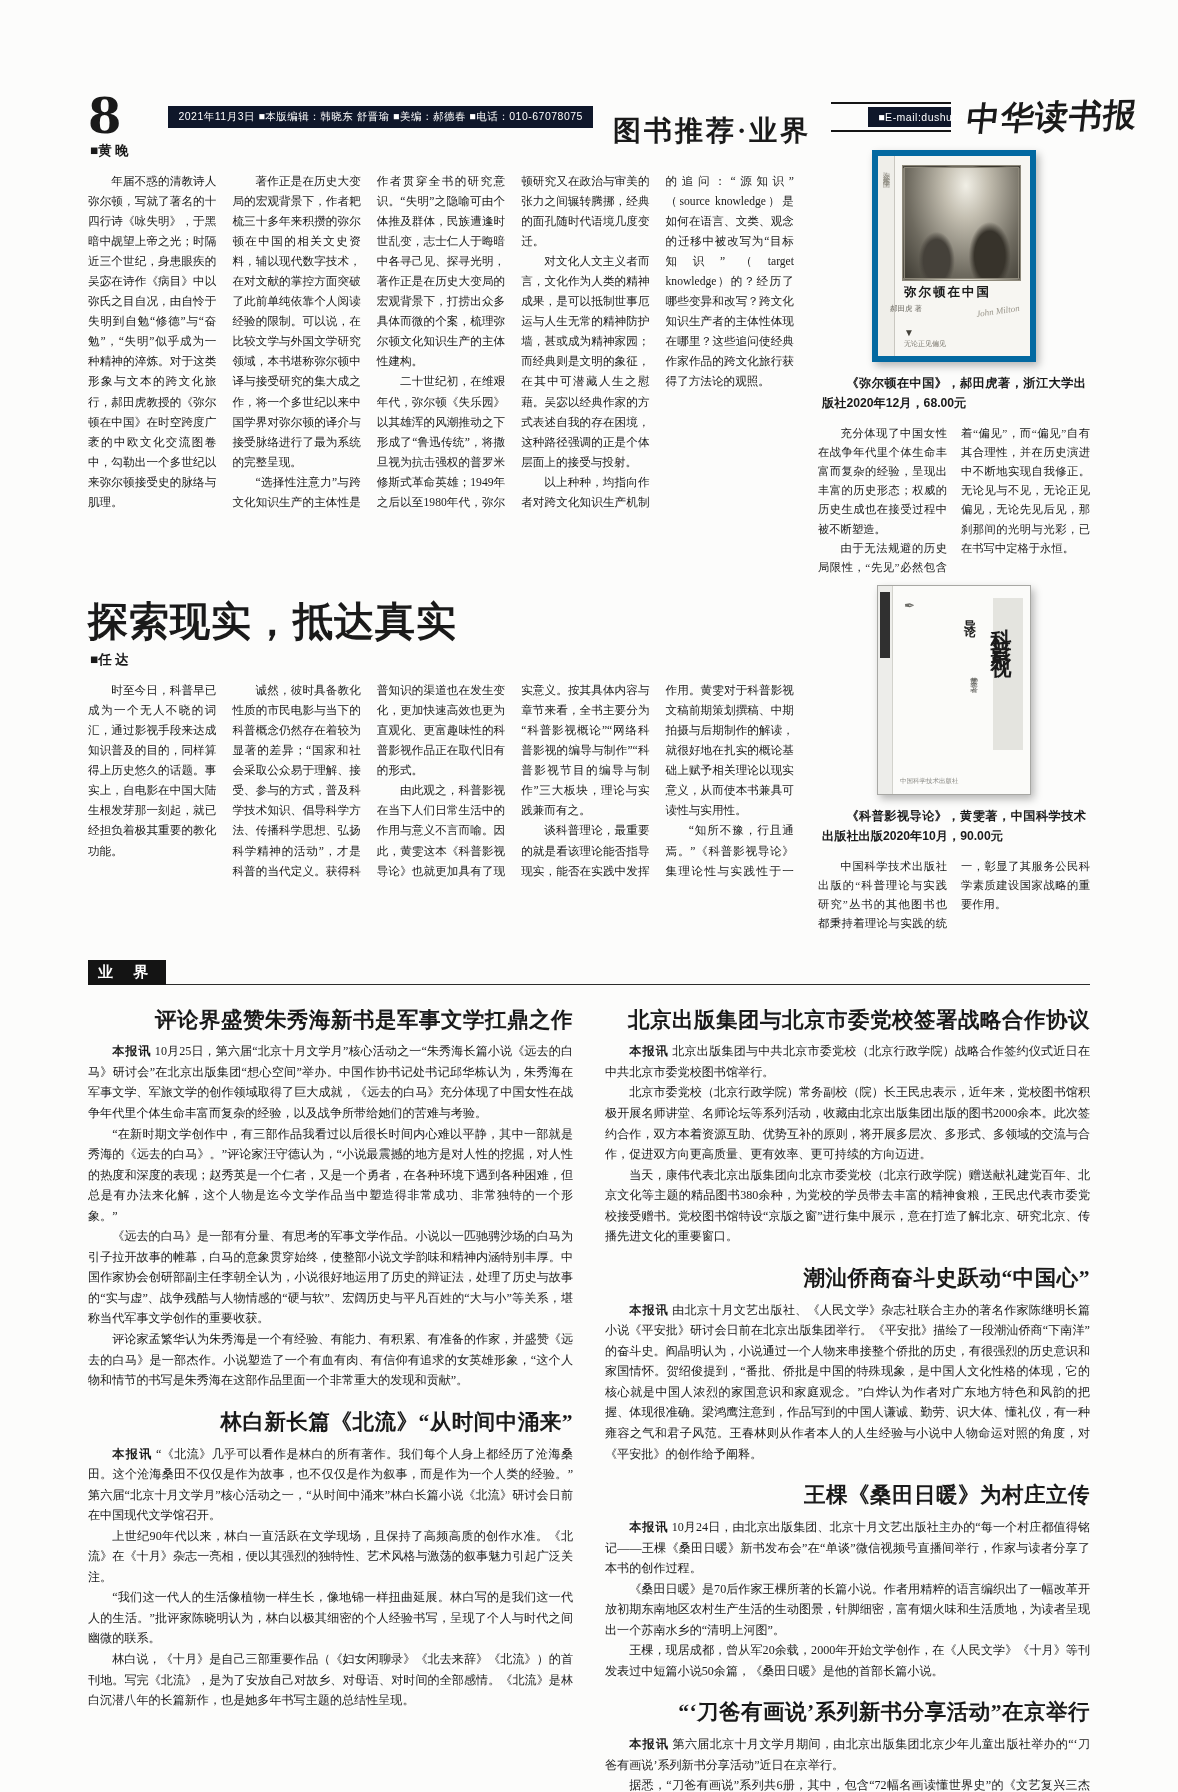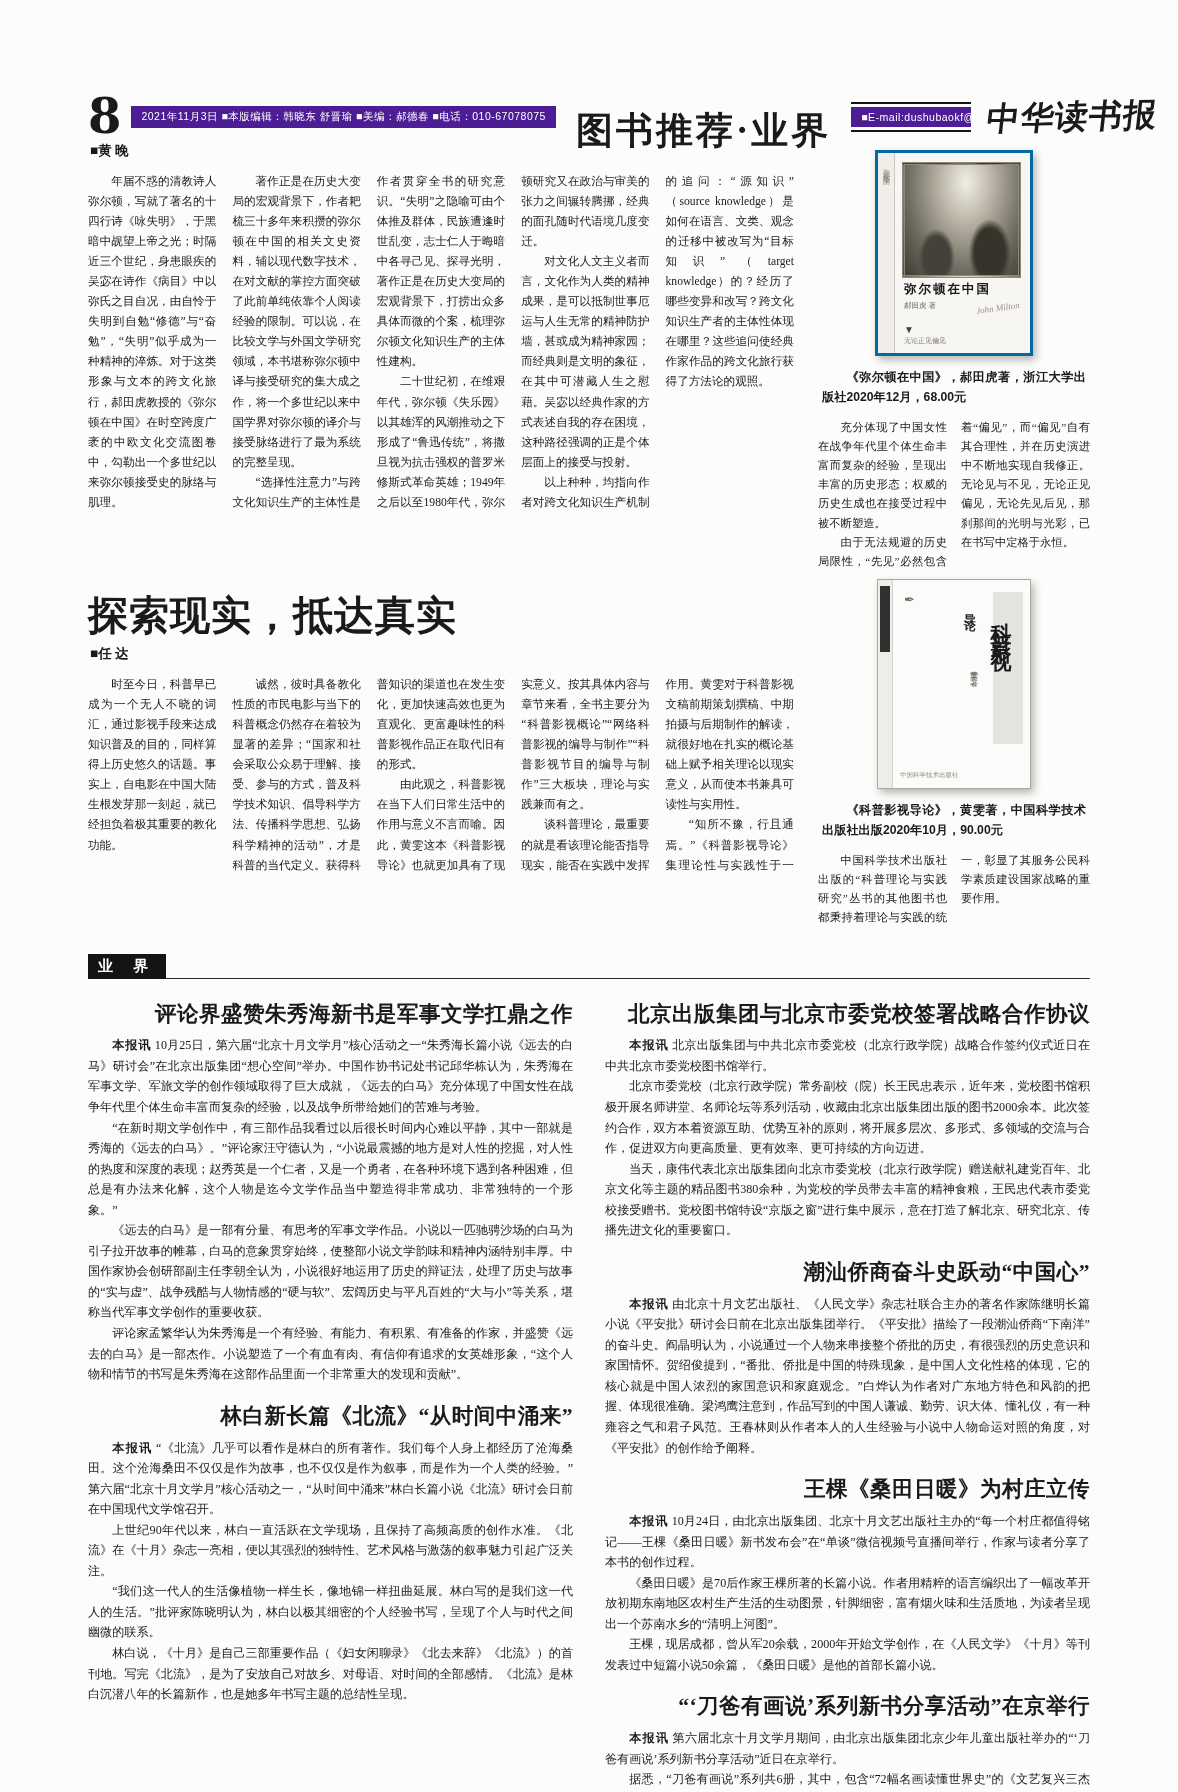"2021年11月3日 ■本版编辑：韩晓东 舒晋瑜 ■美编：郝德春" .graybar { background: #4c1d95 -> #0f172a; margin-left: none -> 37px }
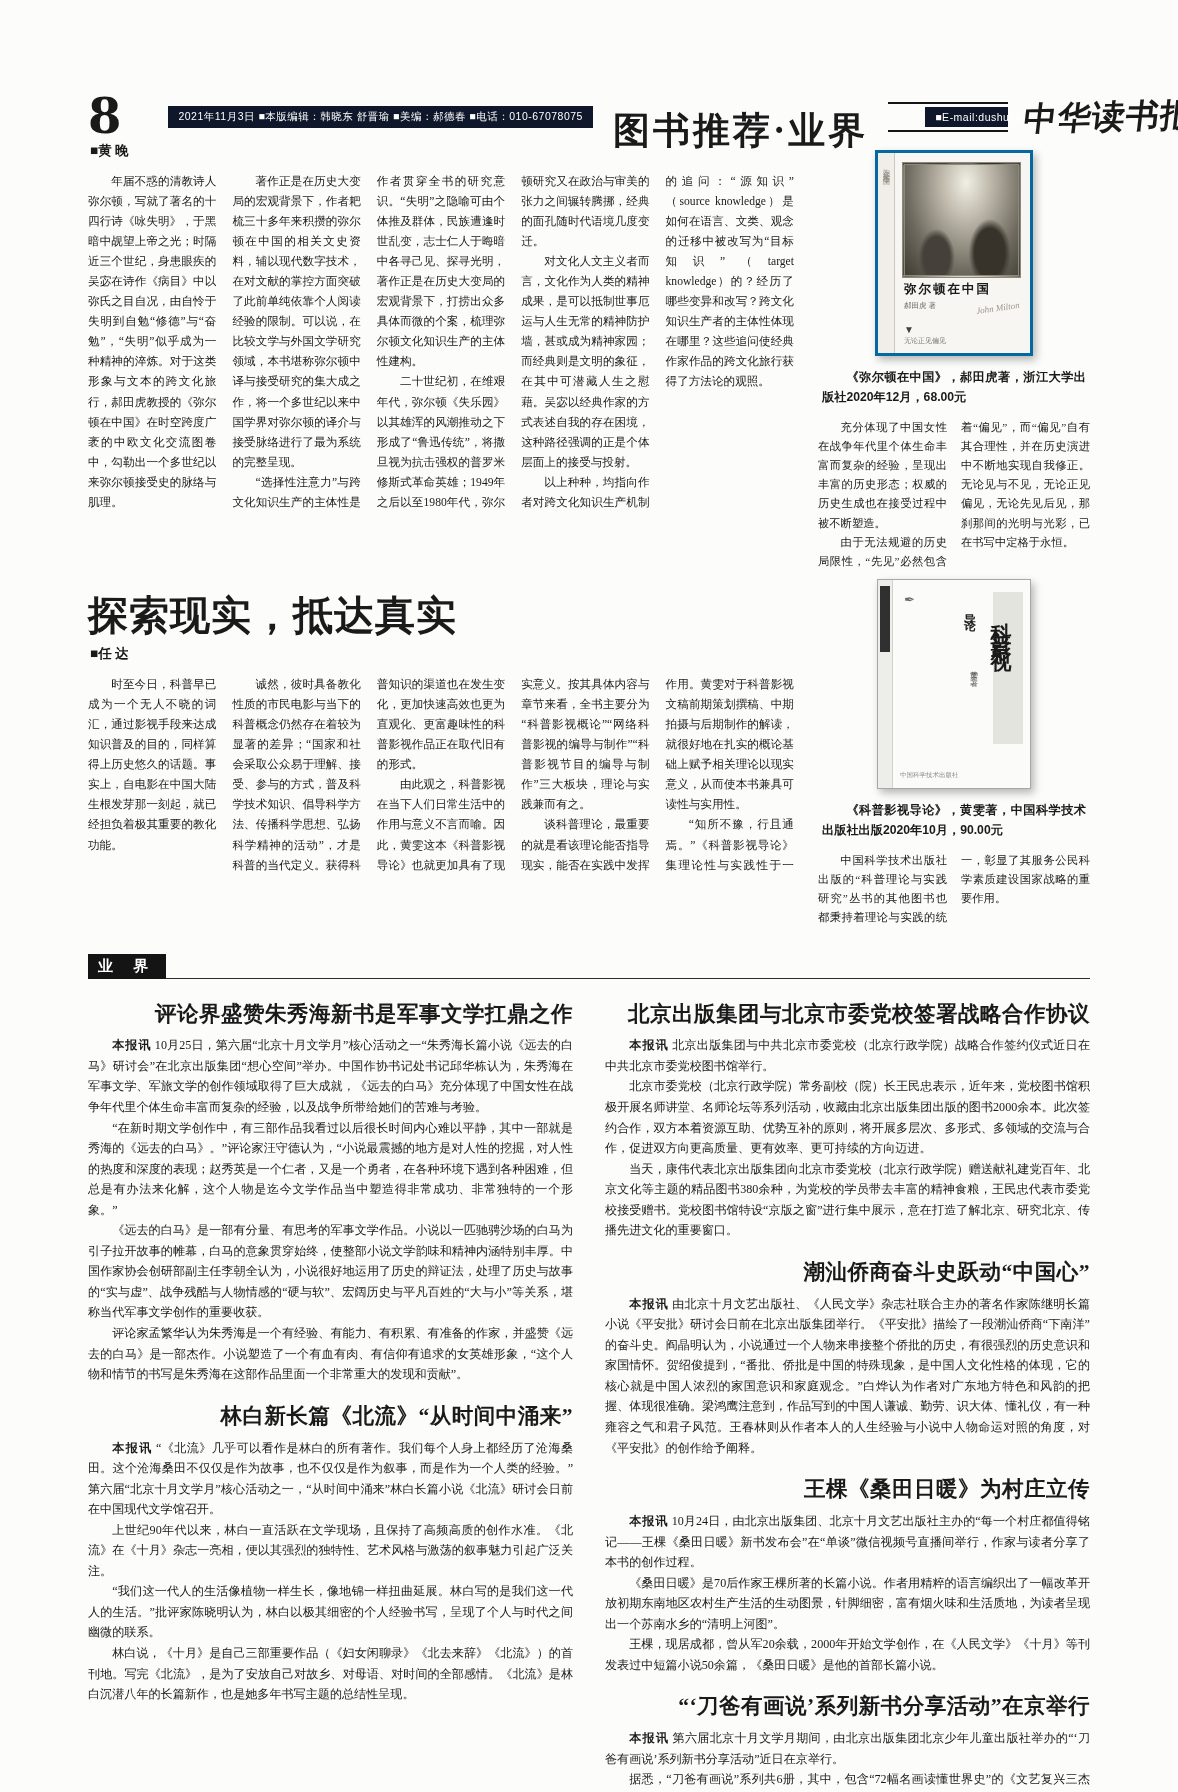"图书推荐·业界" .sec-title { font-size: 37px -> 28px }
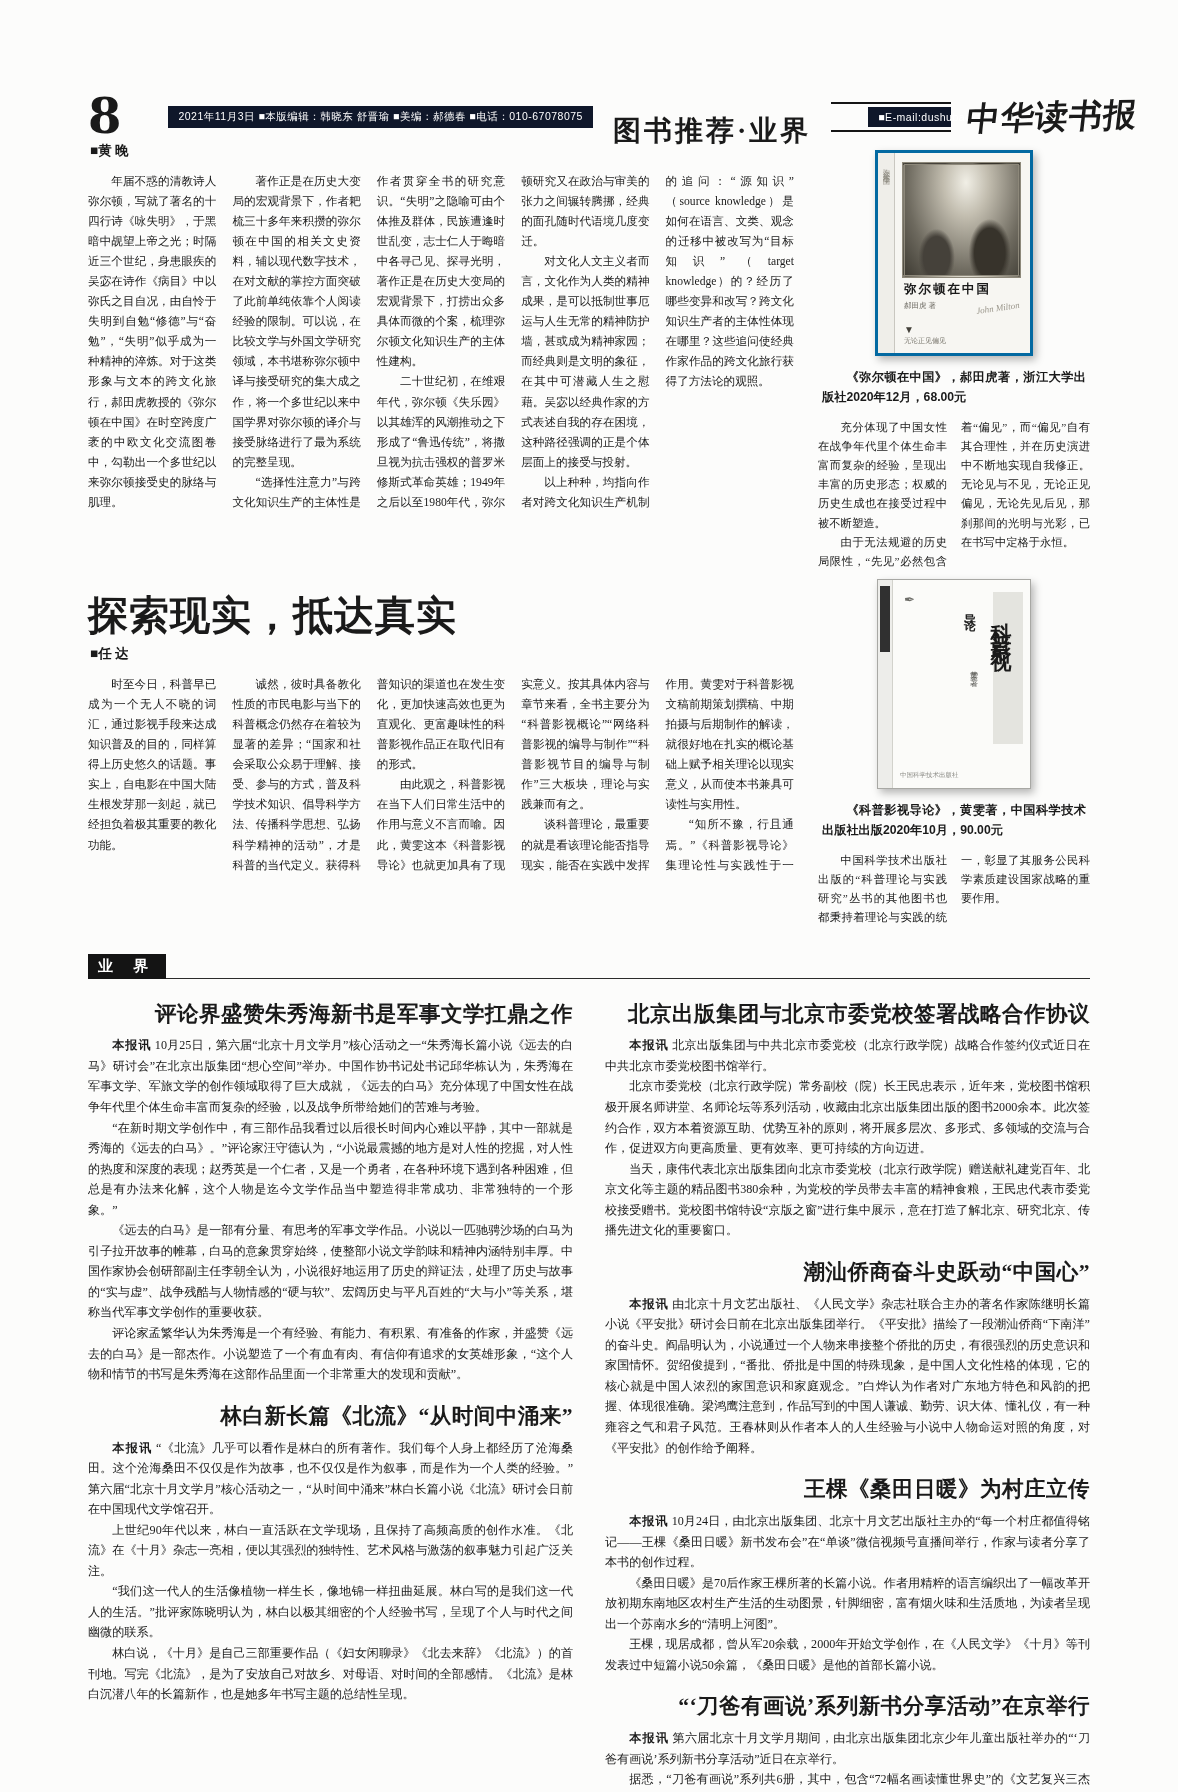"弥尔顿在中国" .cover1 { border: 3px solid #0369a1 -> 6px solid #0369a1 }
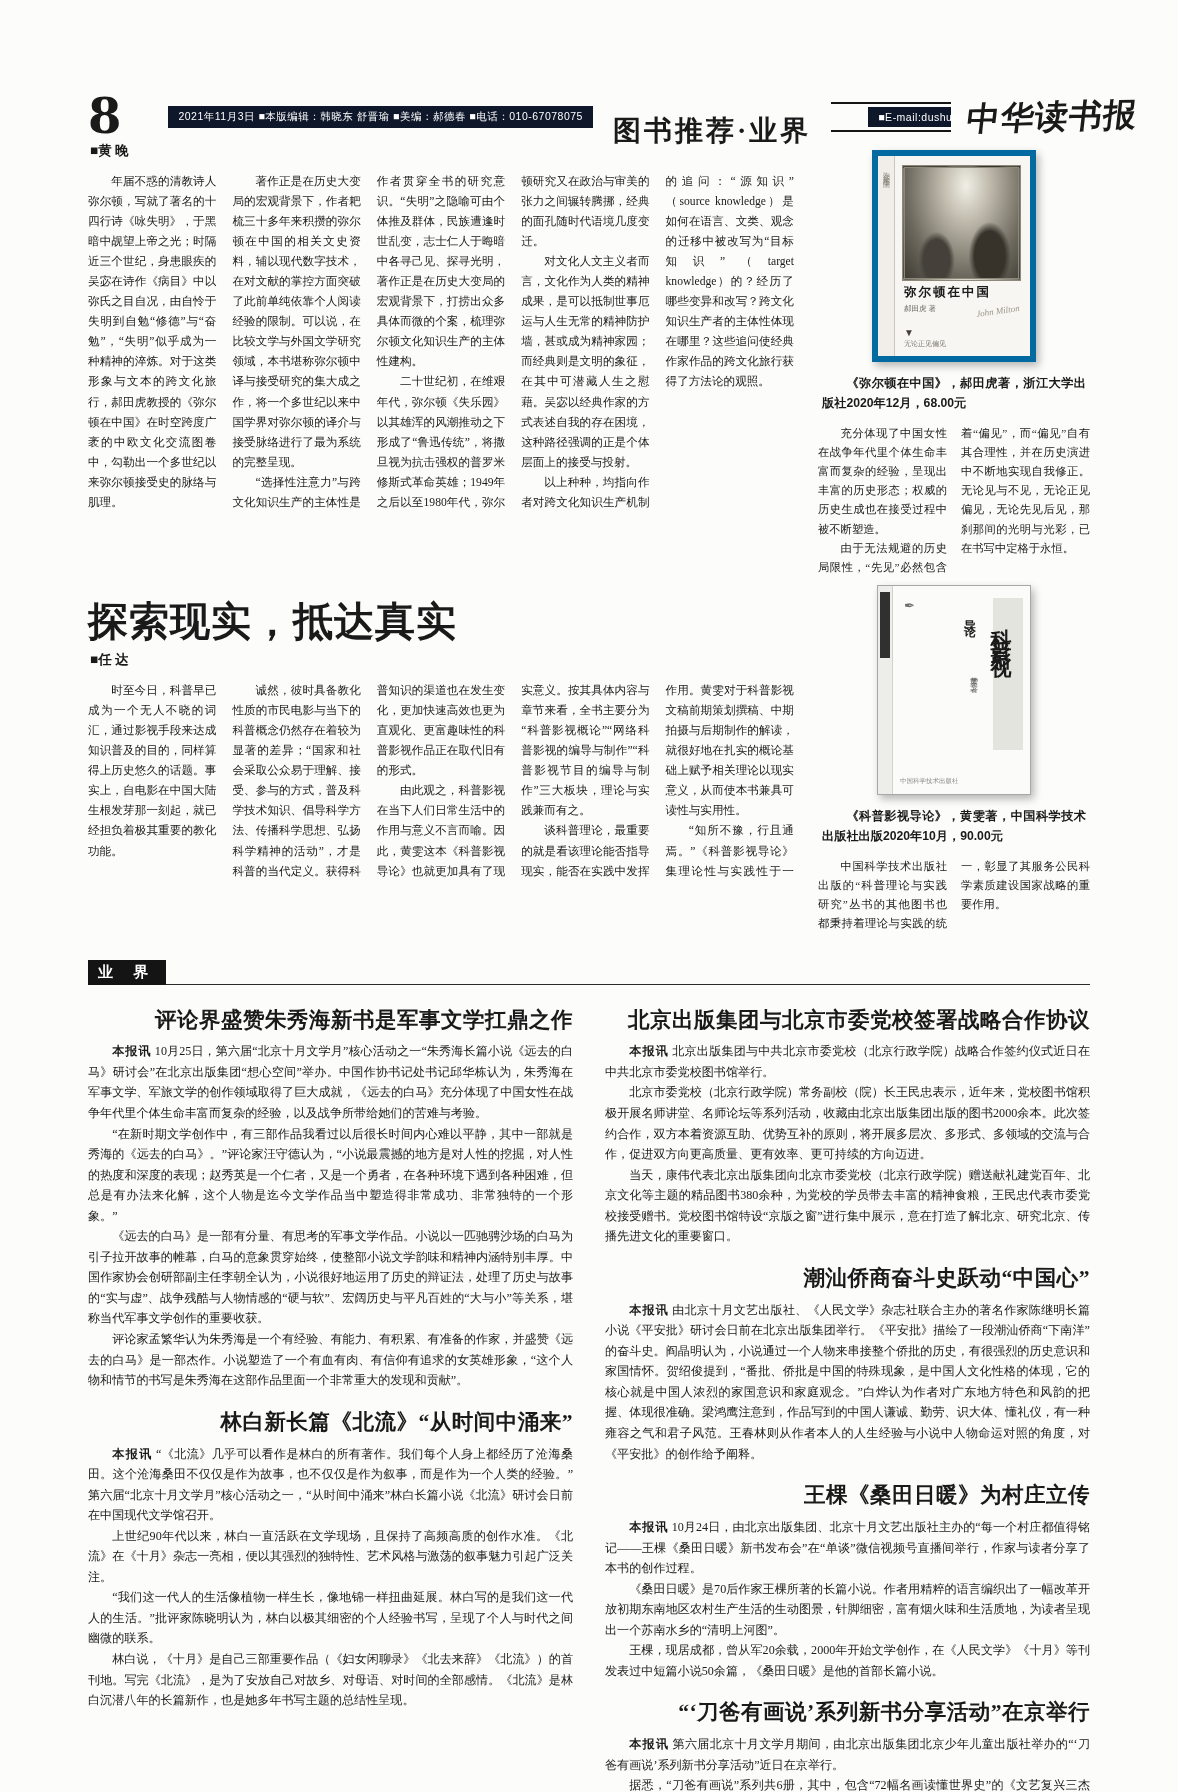"郝田虎 著" .c1-author { left: 26px -> 12px }
